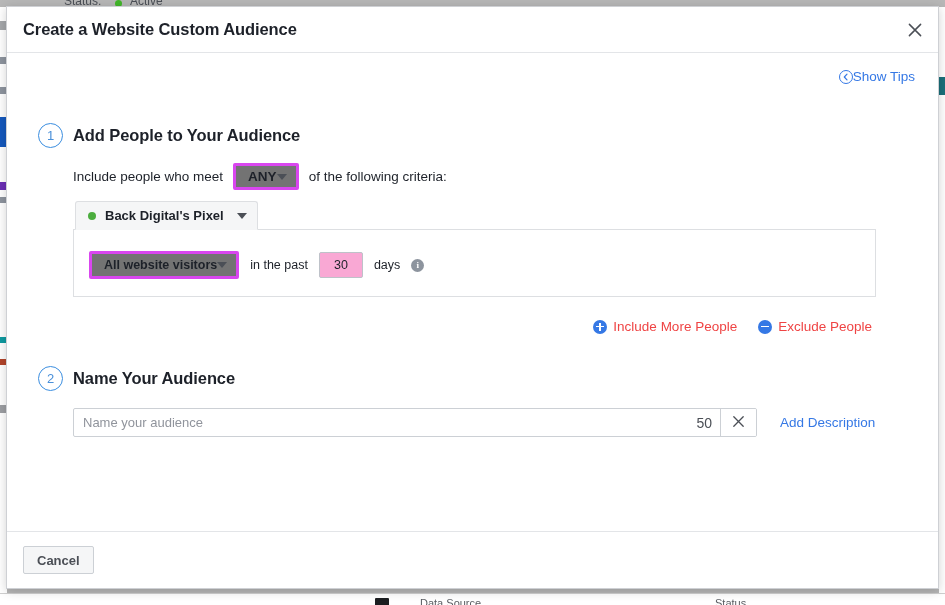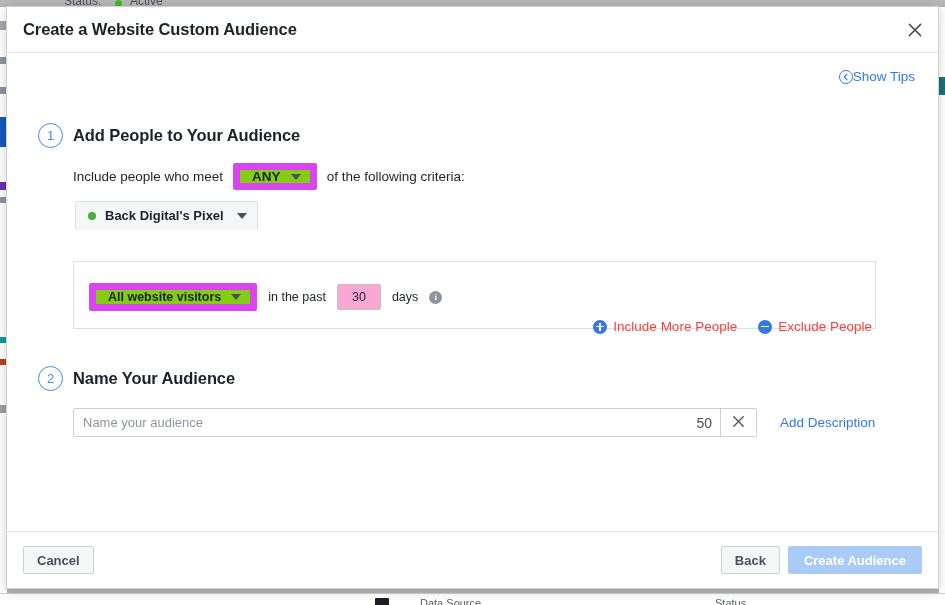"ANY" .fb-select { background: #84cc16 -> #737373; border: 7px solid #d946ef -> 3px solid #d946ef; gap: 10px -> 0 }
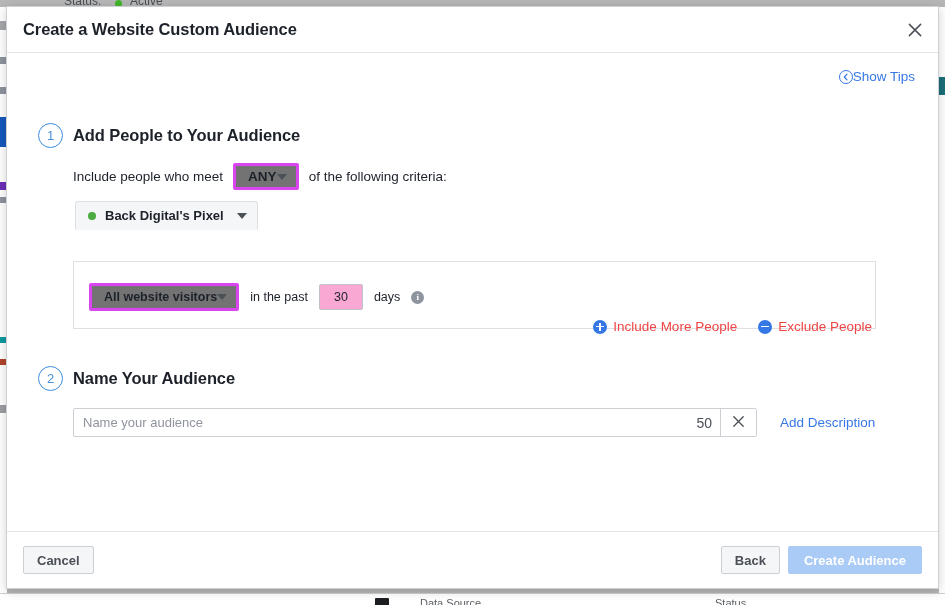"All website visitors" #criteria-panel { margin-top: 32px -> none }
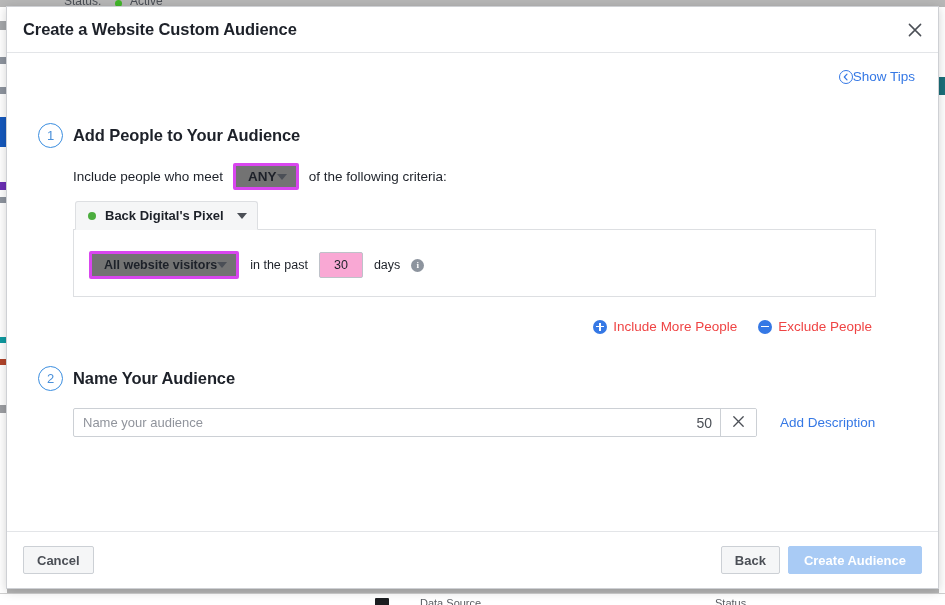"Back" div { html: <div> <button>Back</button> <button>Create Audience</button> </div> -> none }
